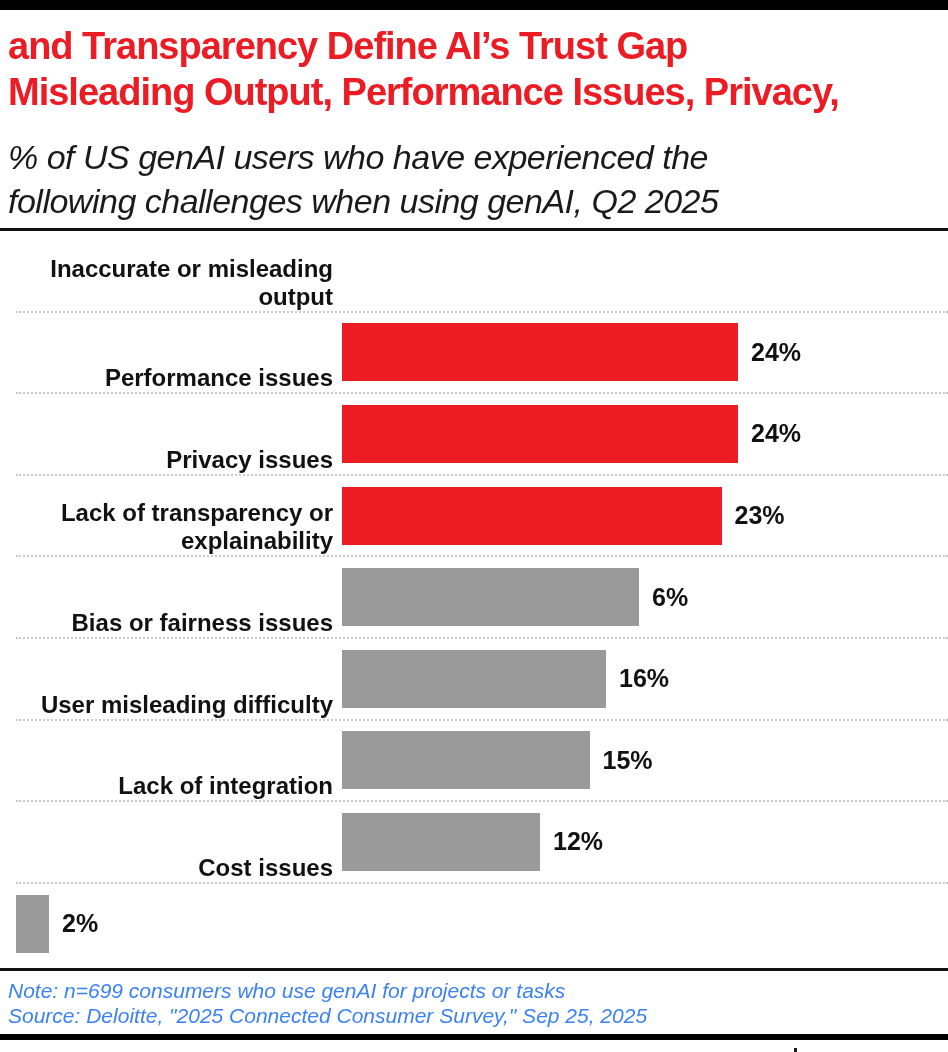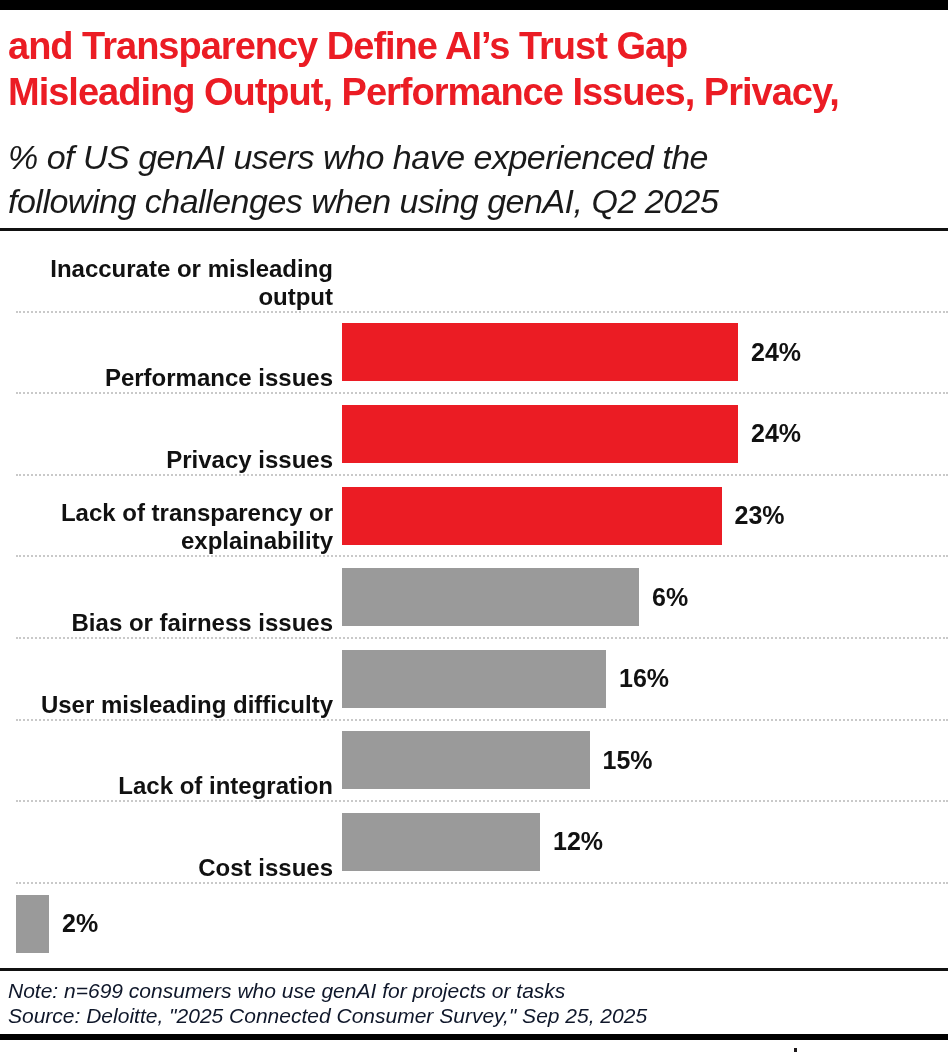"Note: n=699 consumers who use" .foot-note { color: #0f172a -> #3b82f6 }
